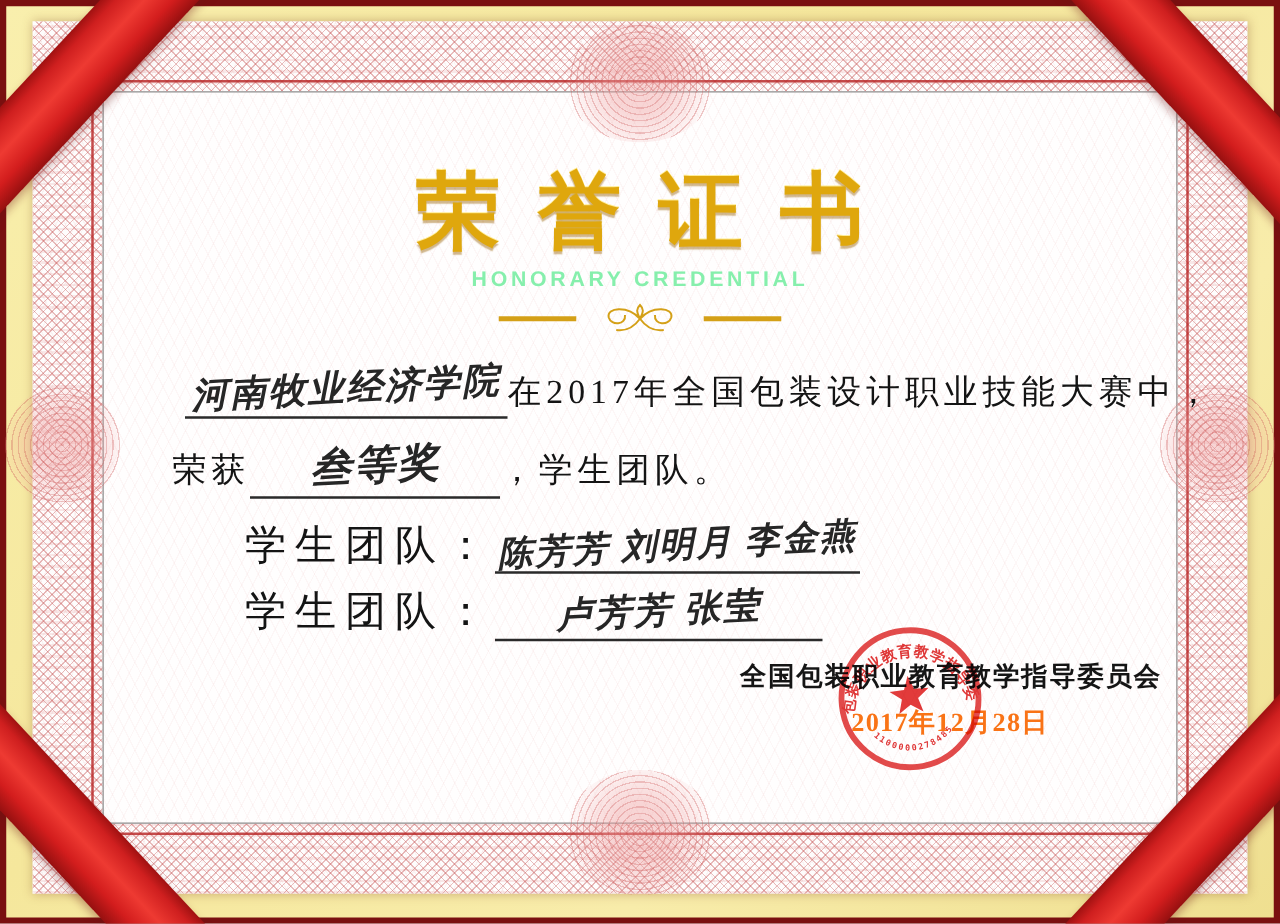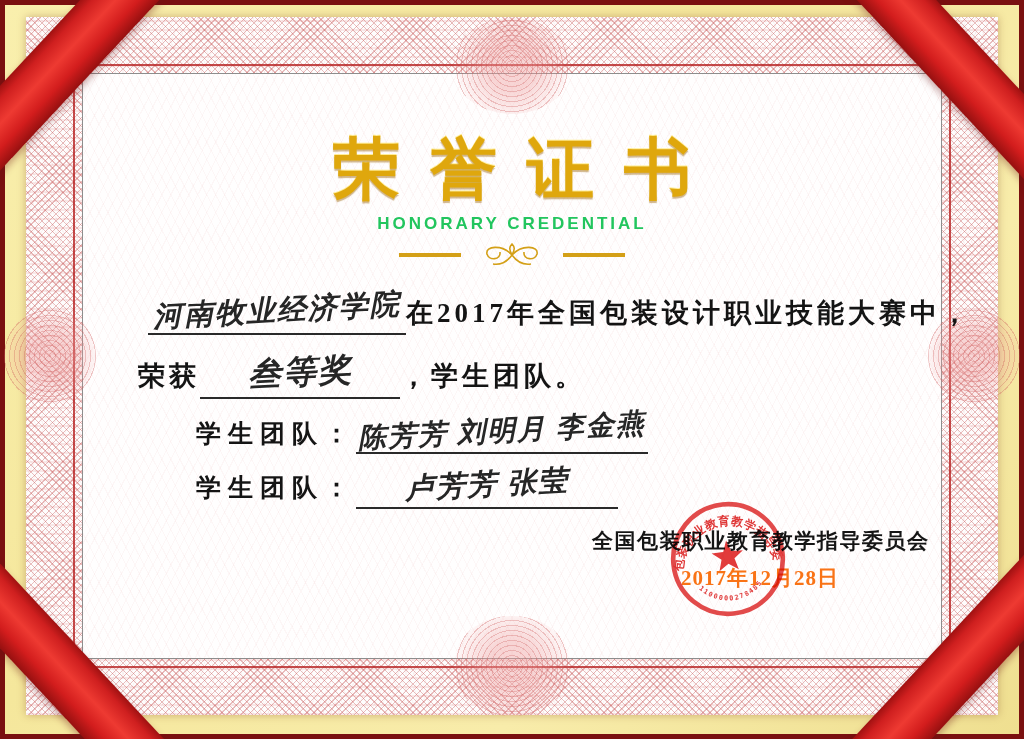"HONORARY CREDENTIAL" .subtitle { color: #22c55e -> #86efac }
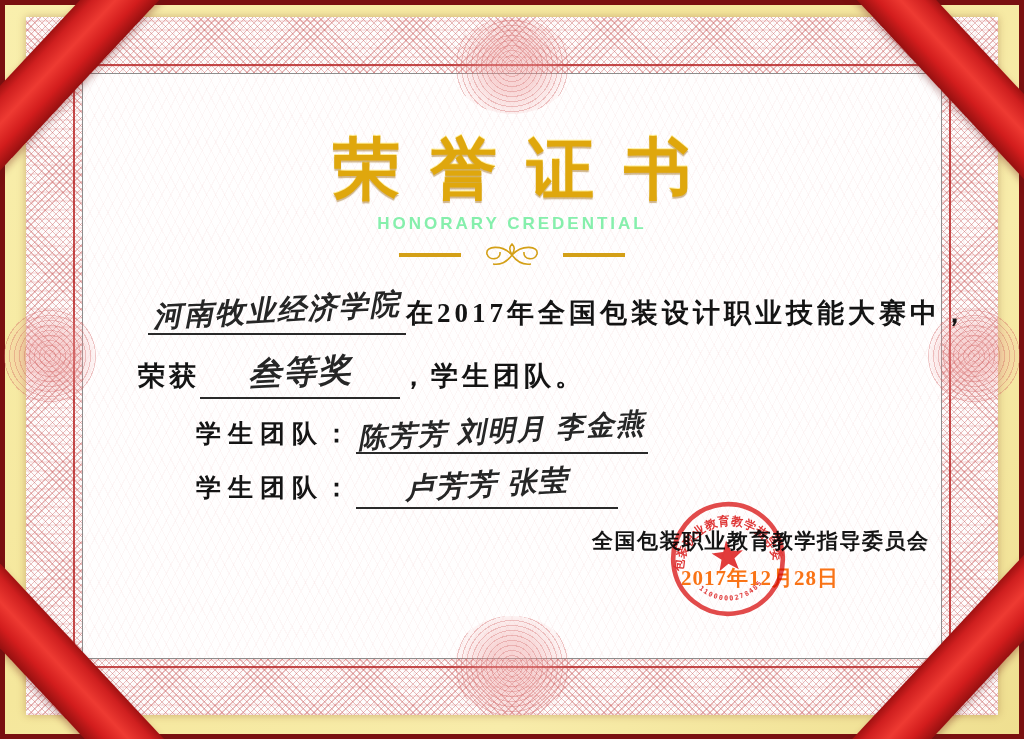"在2017年全国包装设计职业技能大赛中，" .printed { font-weight: 700 -> 400 }
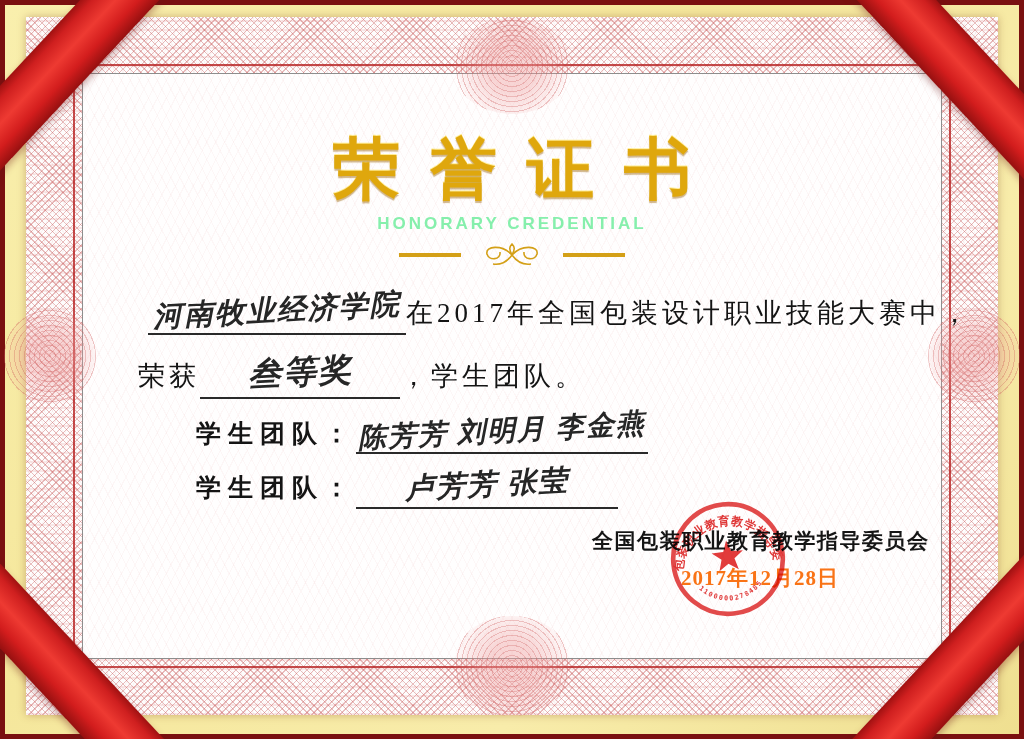"学生团队：" .label { font-size: 25px -> 33px; font-weight: 700 -> 400 }
